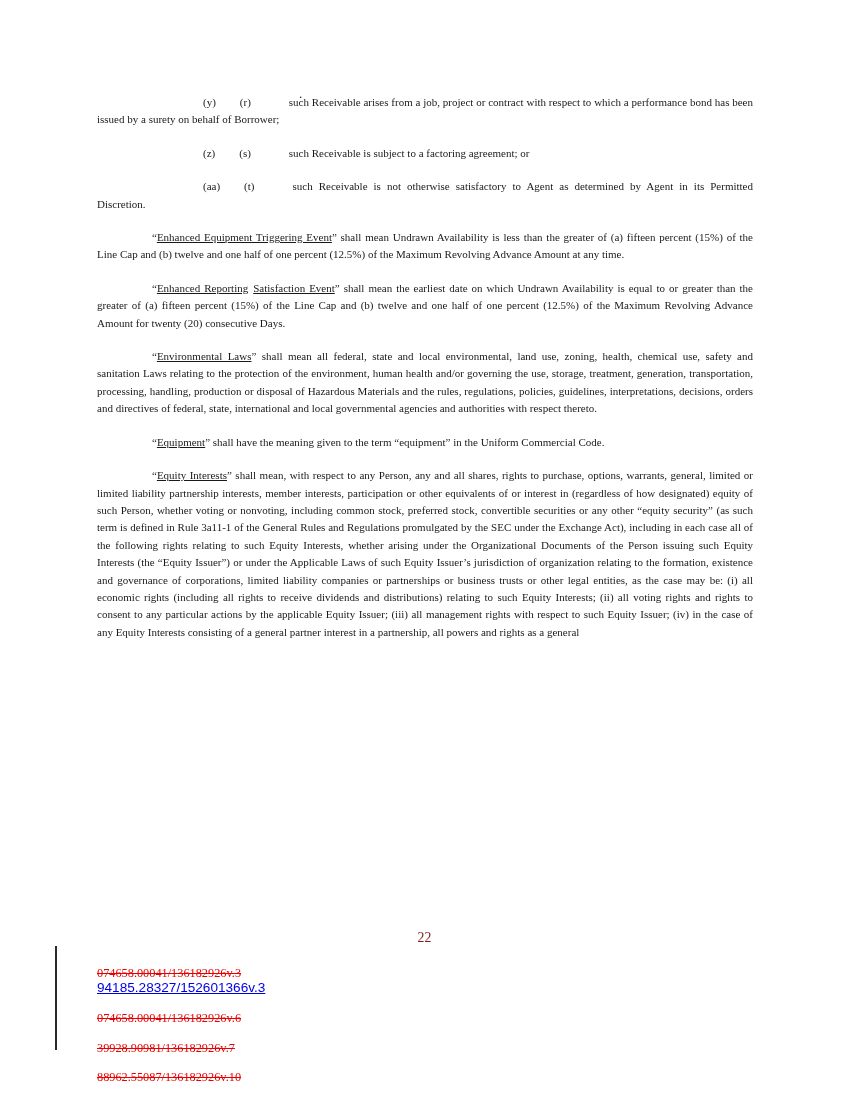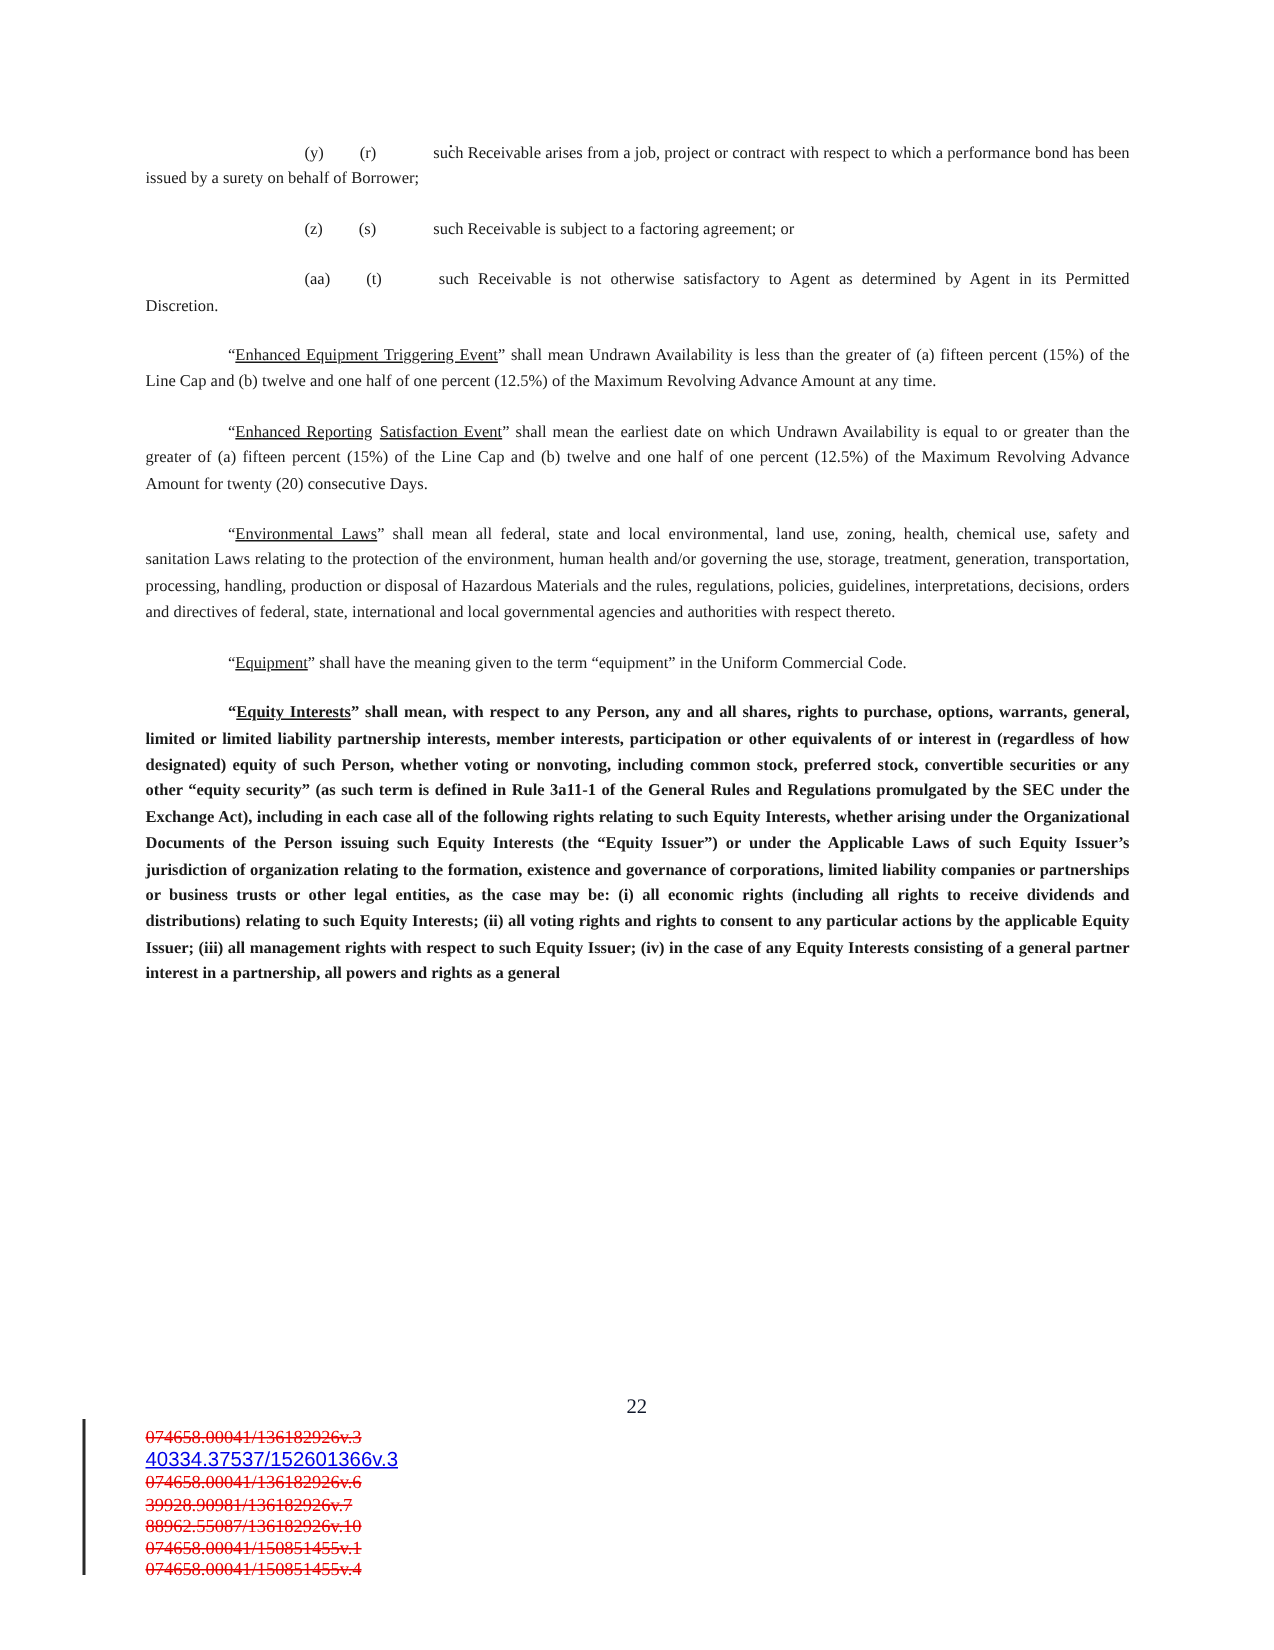"“Equity Interests” shall mean, with" .para:last-child { font-weight: bold -> none }
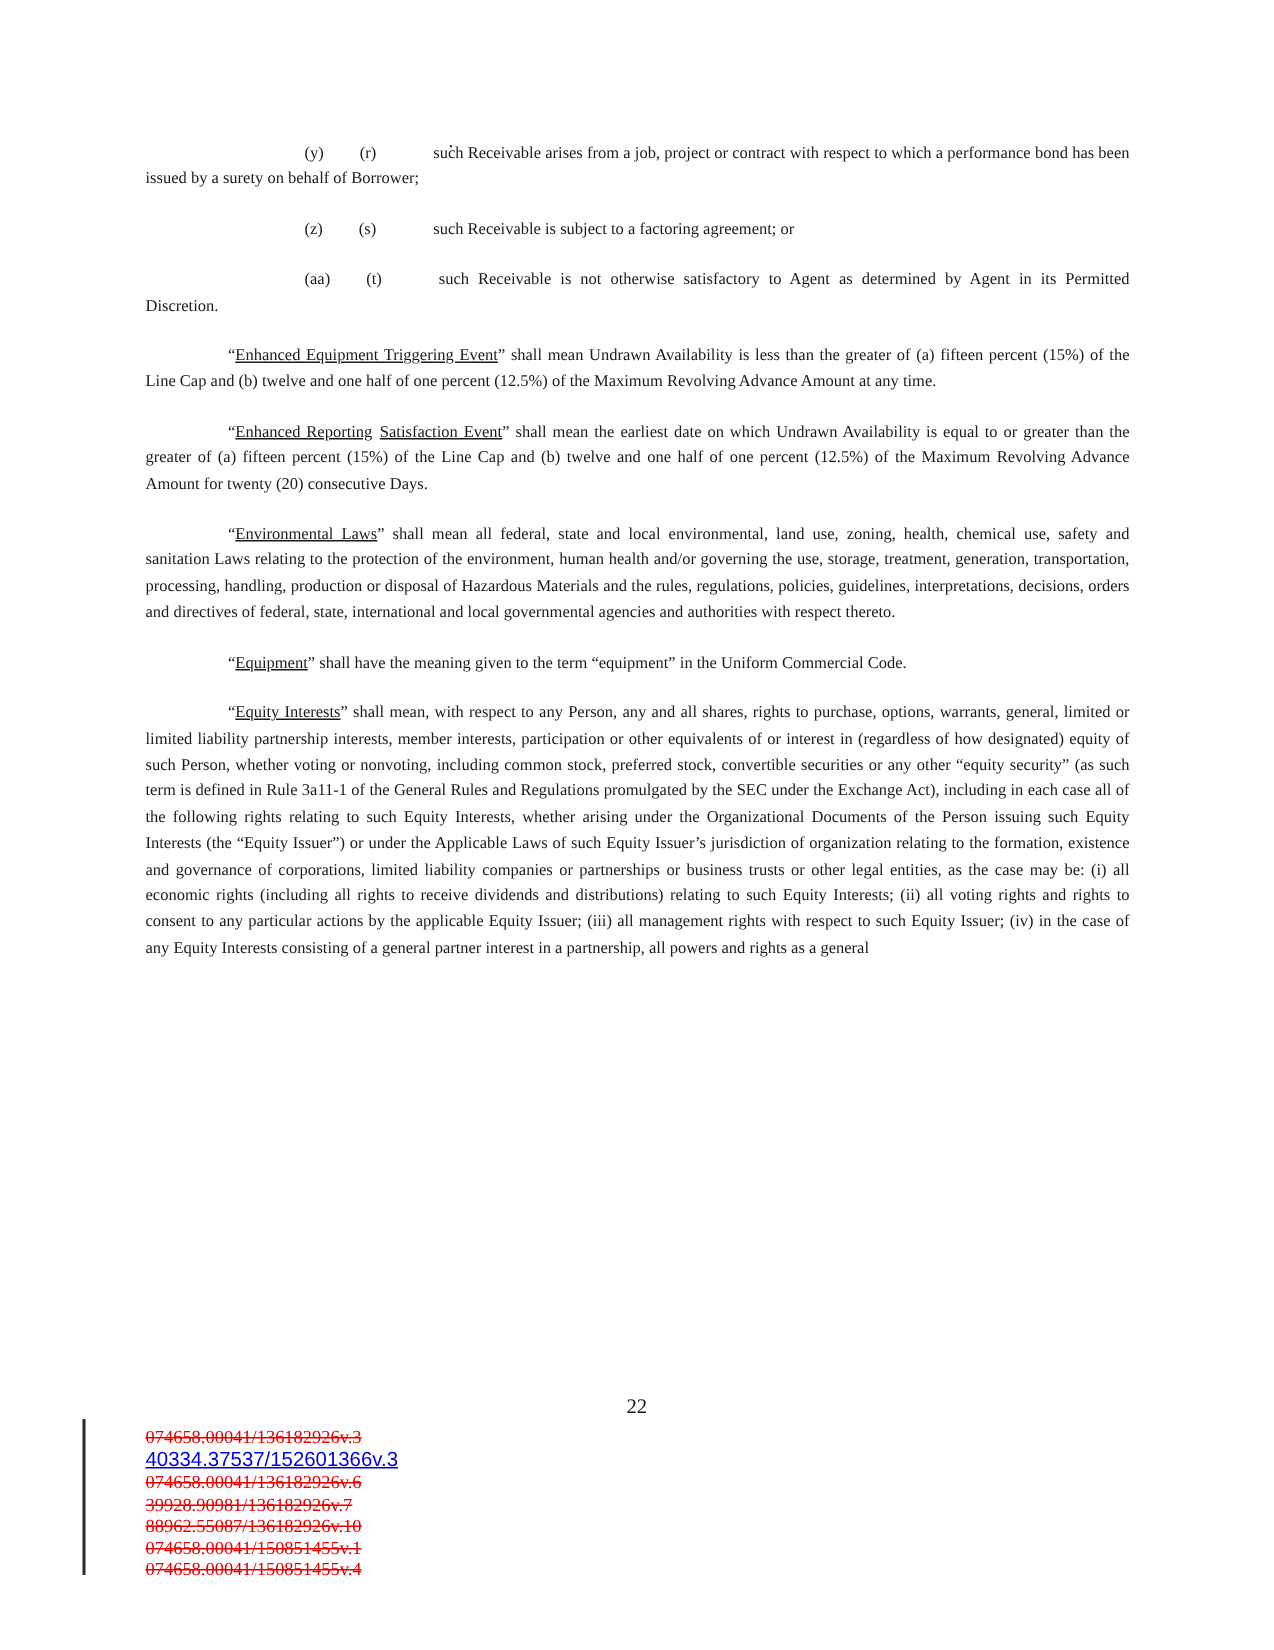"22" .page-number { color: #0f172a -> #7f1d1d }
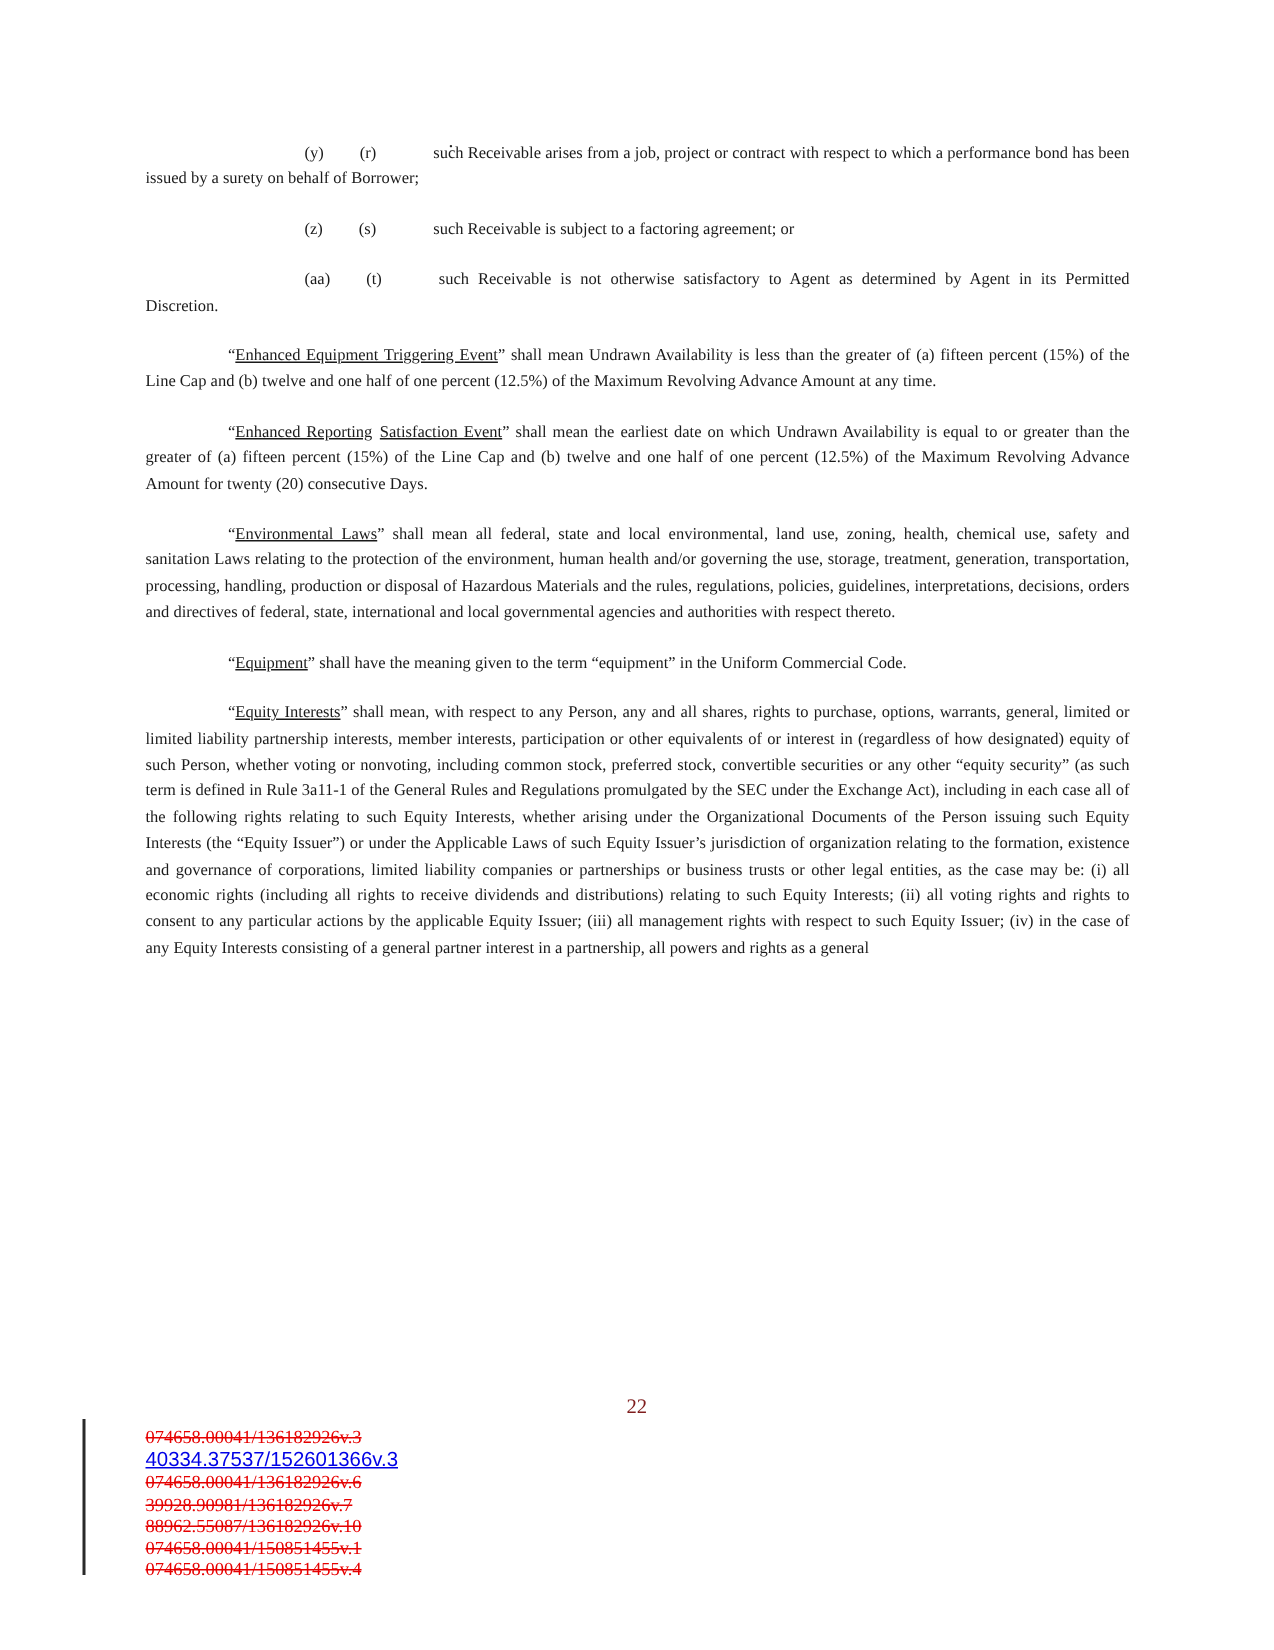"074658.00041/136182926v.3" .doc-id.del { margin-top: none -> 15px }
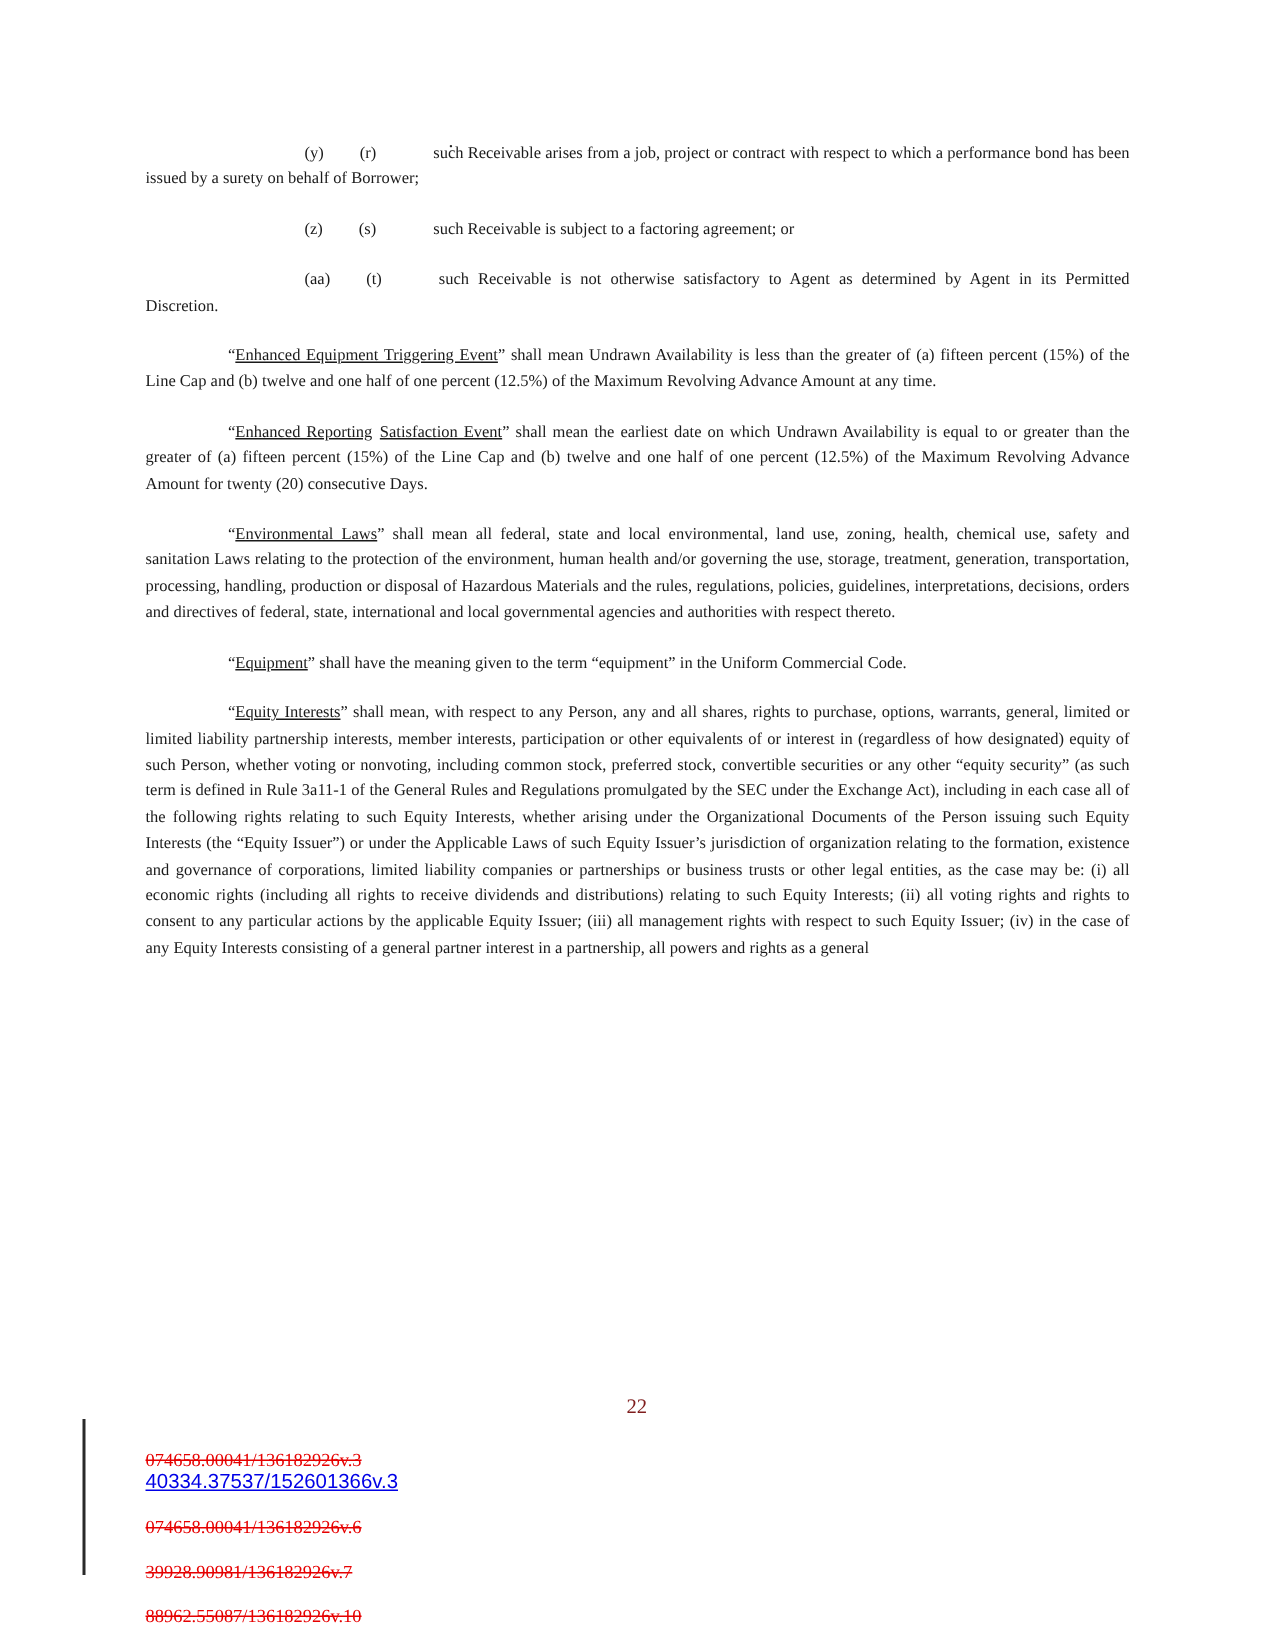"40334.37537/152601366v.3" span.doc-id { text: 40334.37537/152601366v.3 -> 94185.28327/152601366v.3 }
